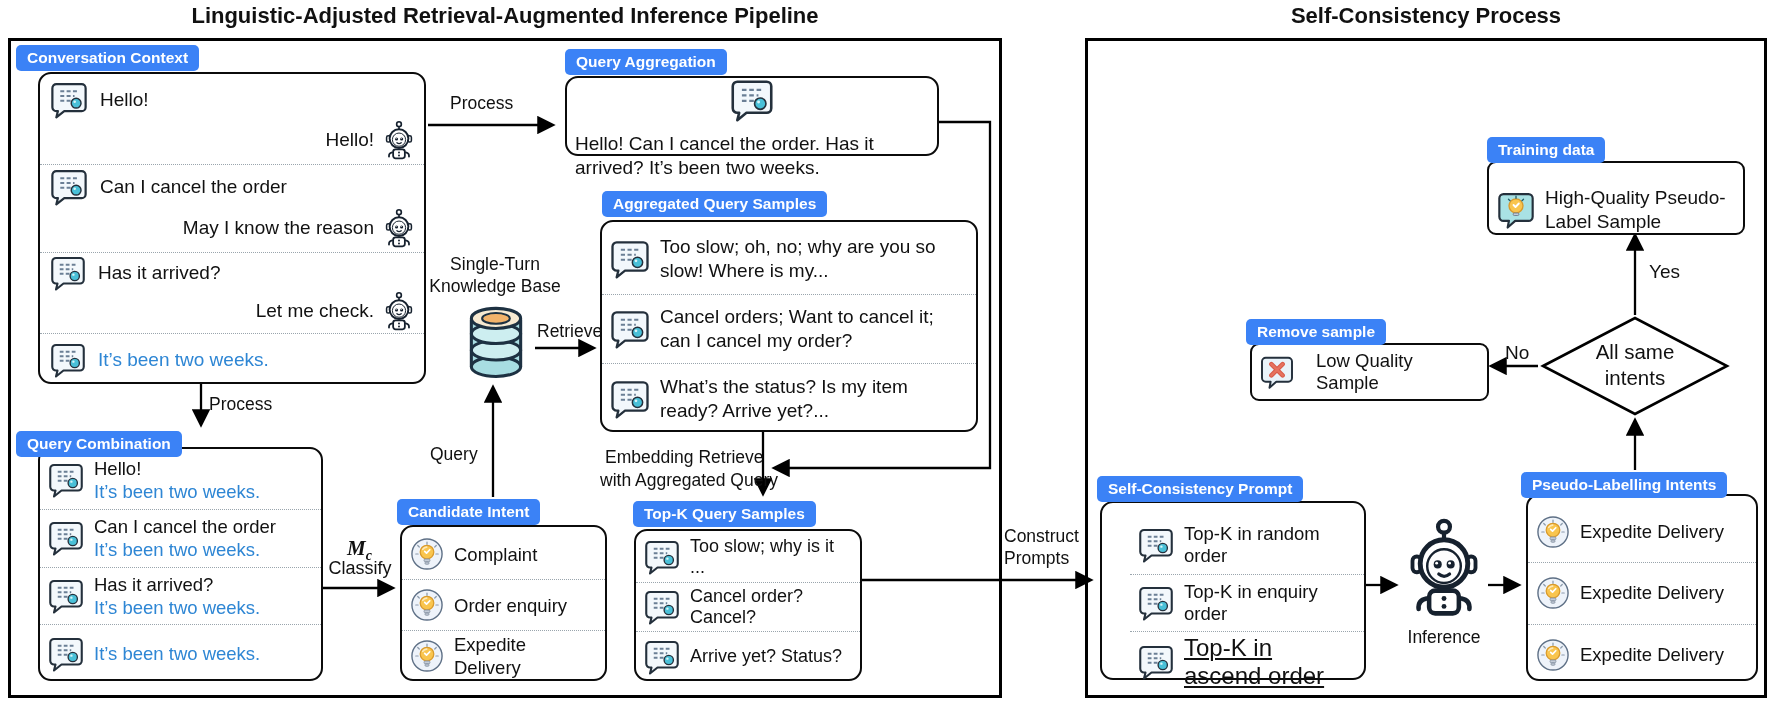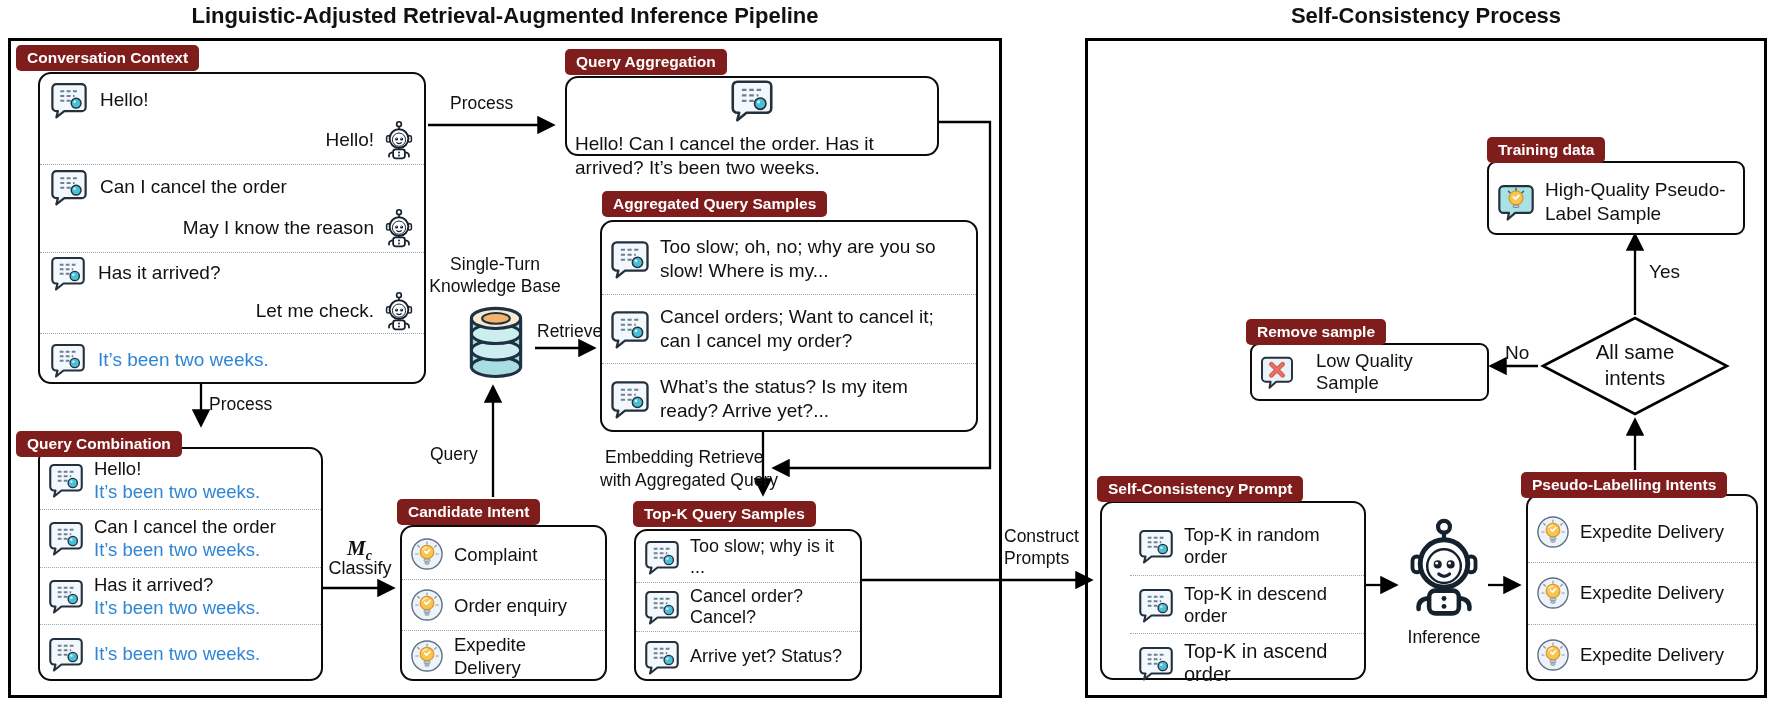"Conversation Context" .taglabel { background: #7f1d1d -> #3b82f6 }
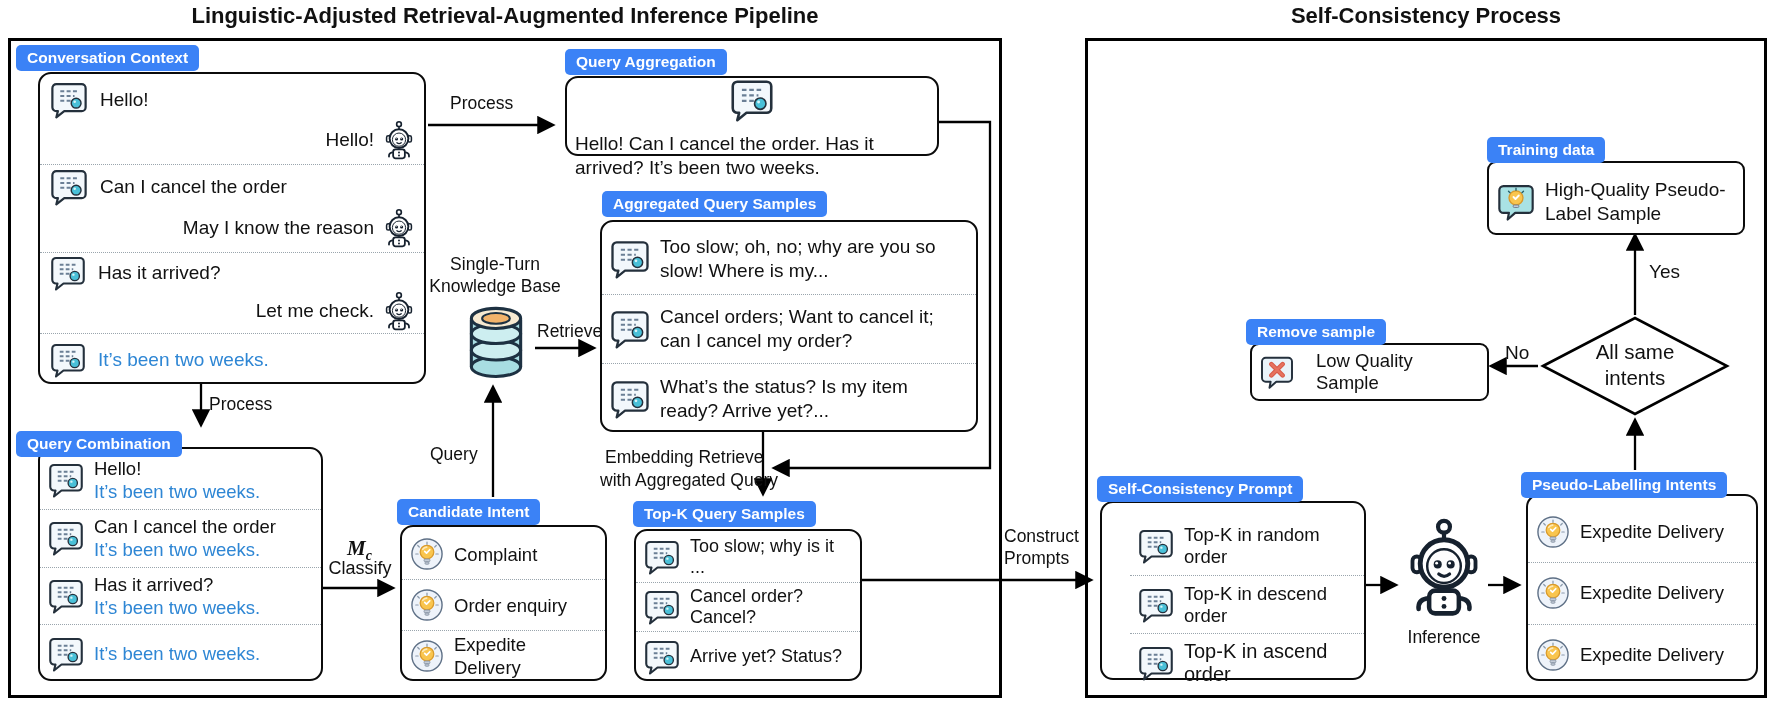"High-Quality Pseudo-Label Sample" div { padding: 4px 7px -> 12px 7px }
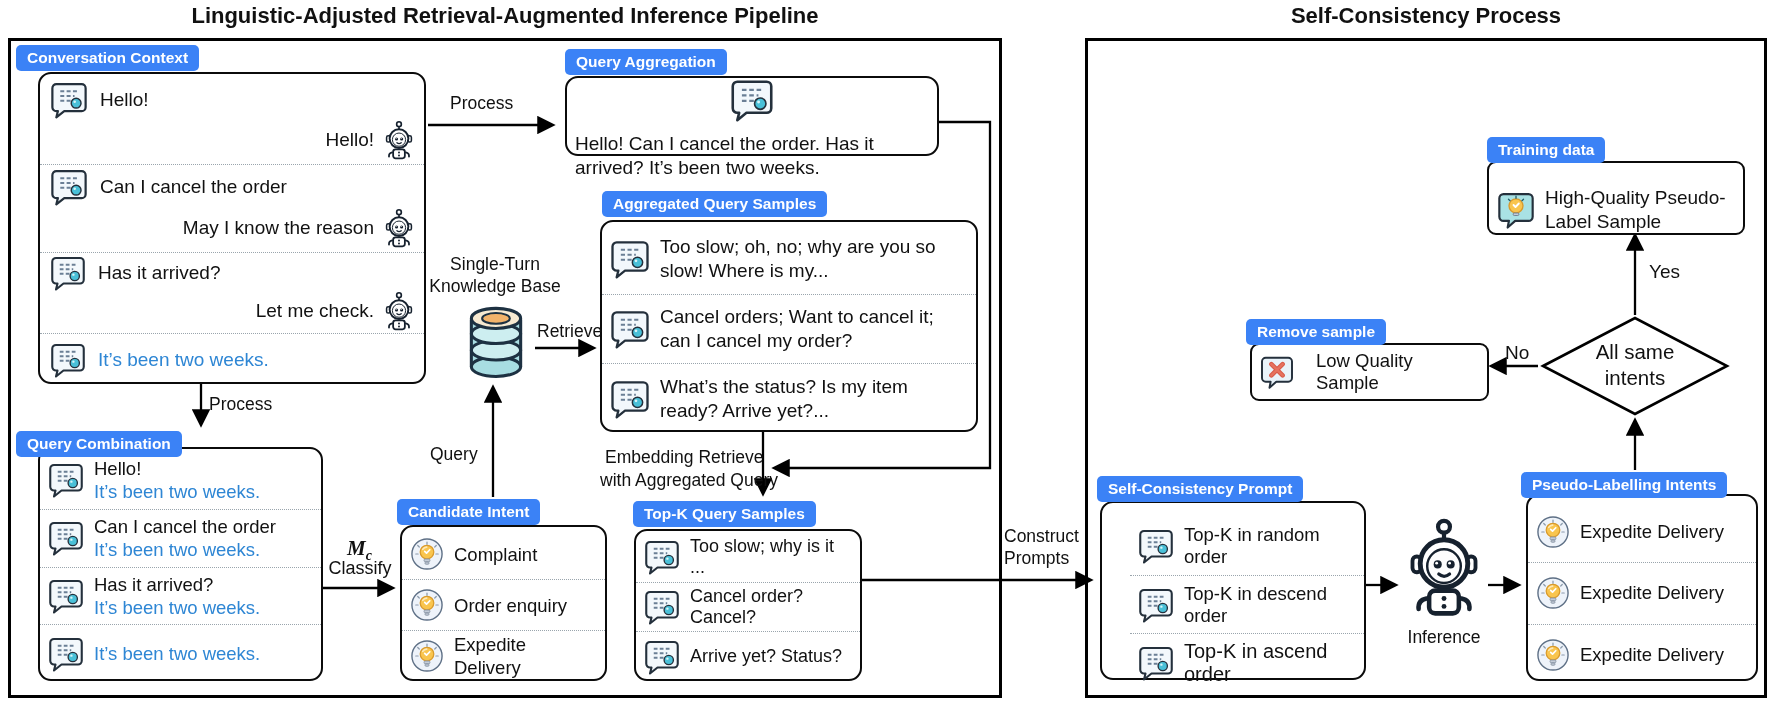"Top-K in descend order" span { text: descend -> enquiry }
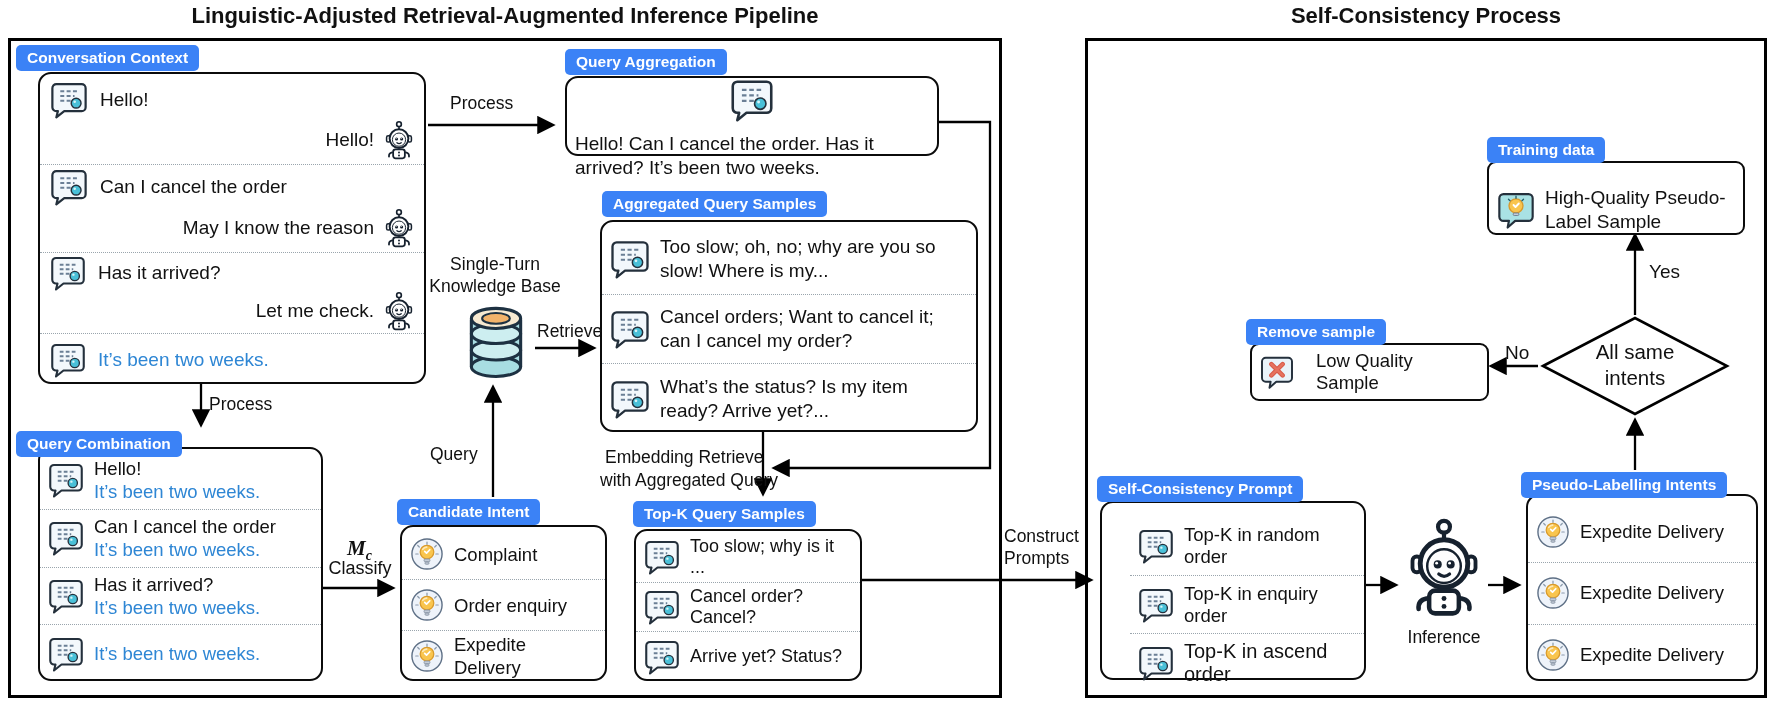"Top-K in ascend order" span { font-size: 20px -> 24px; text-decoration: none -> underline }
